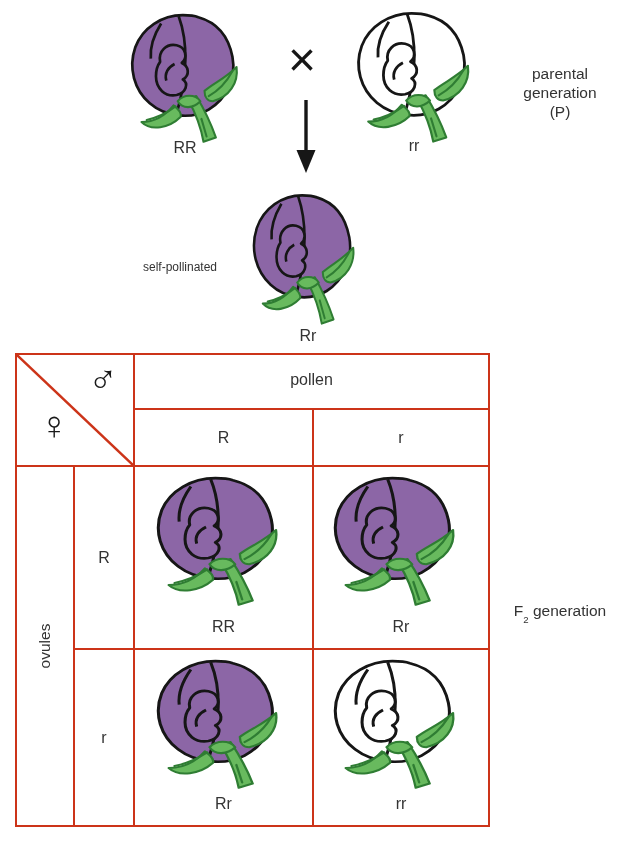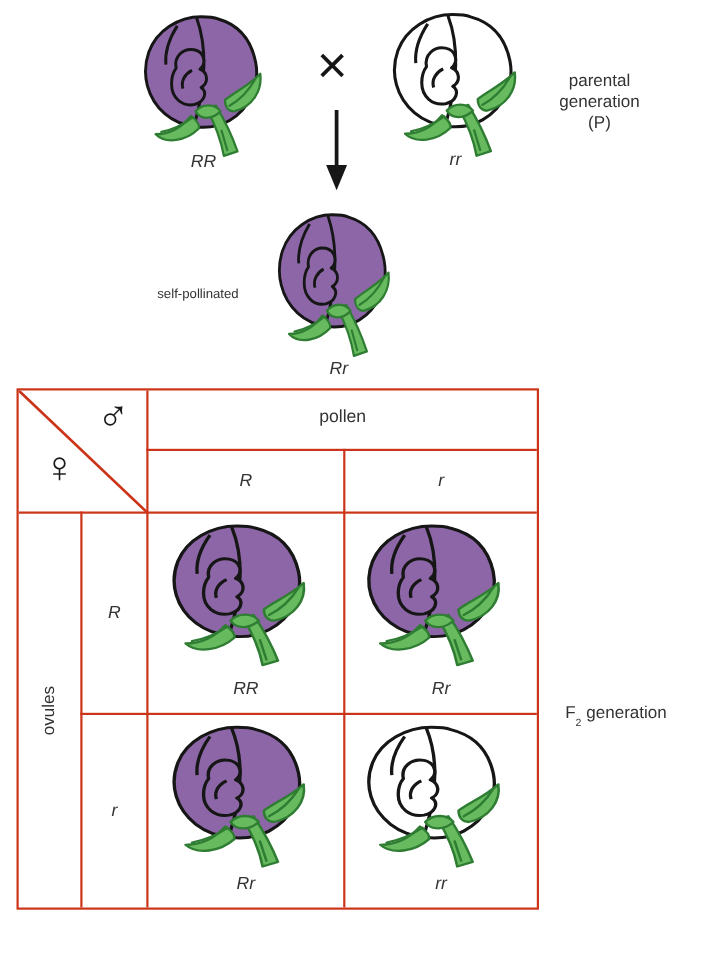"parental" div.abs { left: 488px -> 503px }
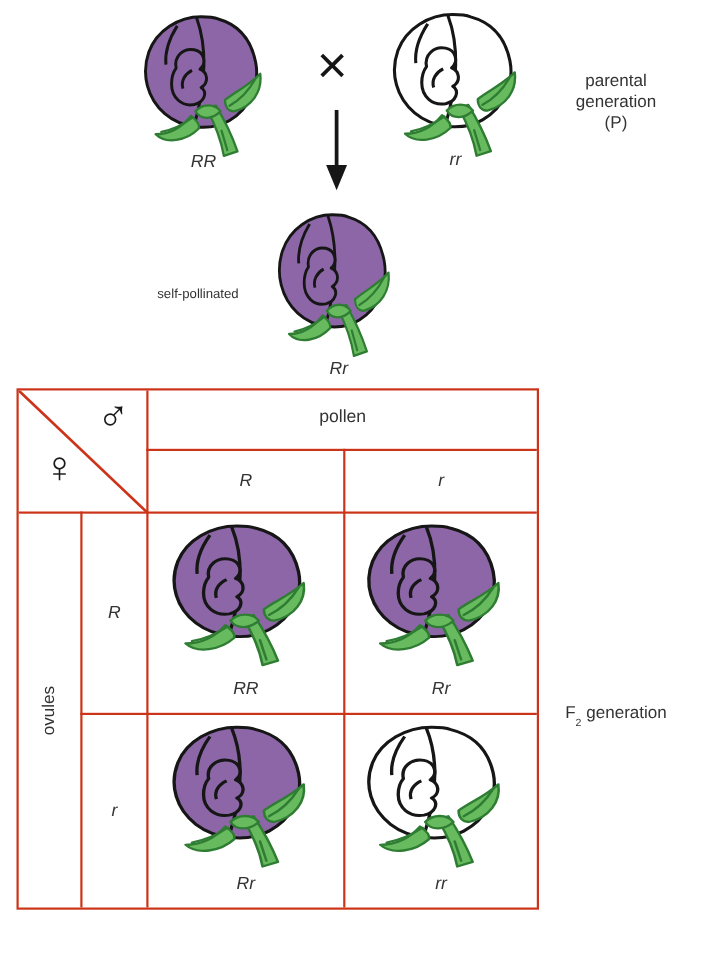"RR" .genotype { font-style: italic -> none }
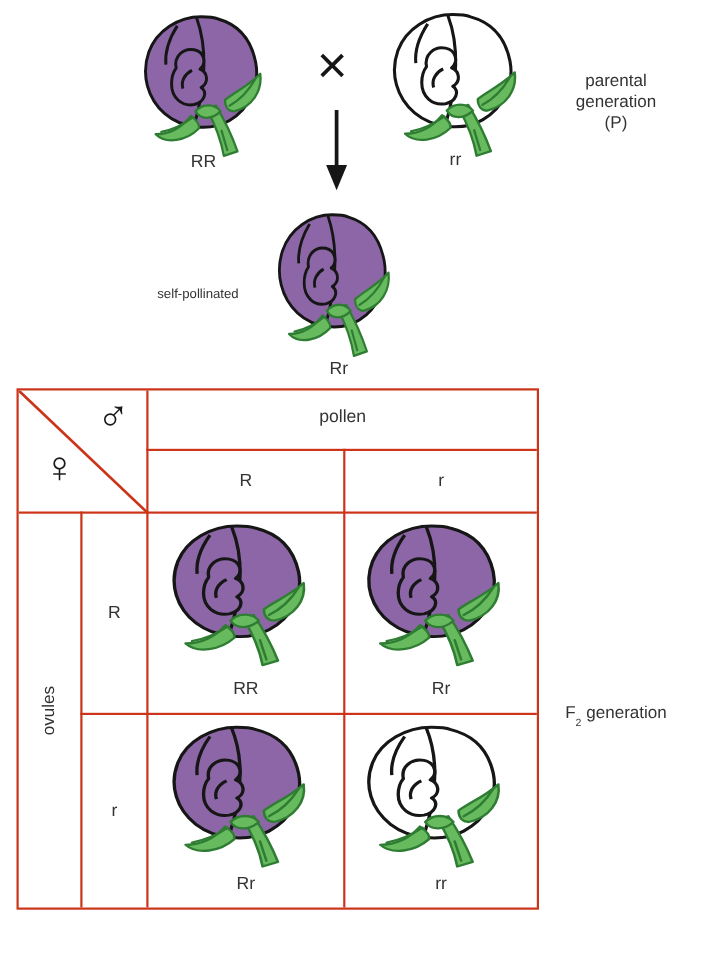"F2 generation" div.abs { top: 639px -> 601px }
